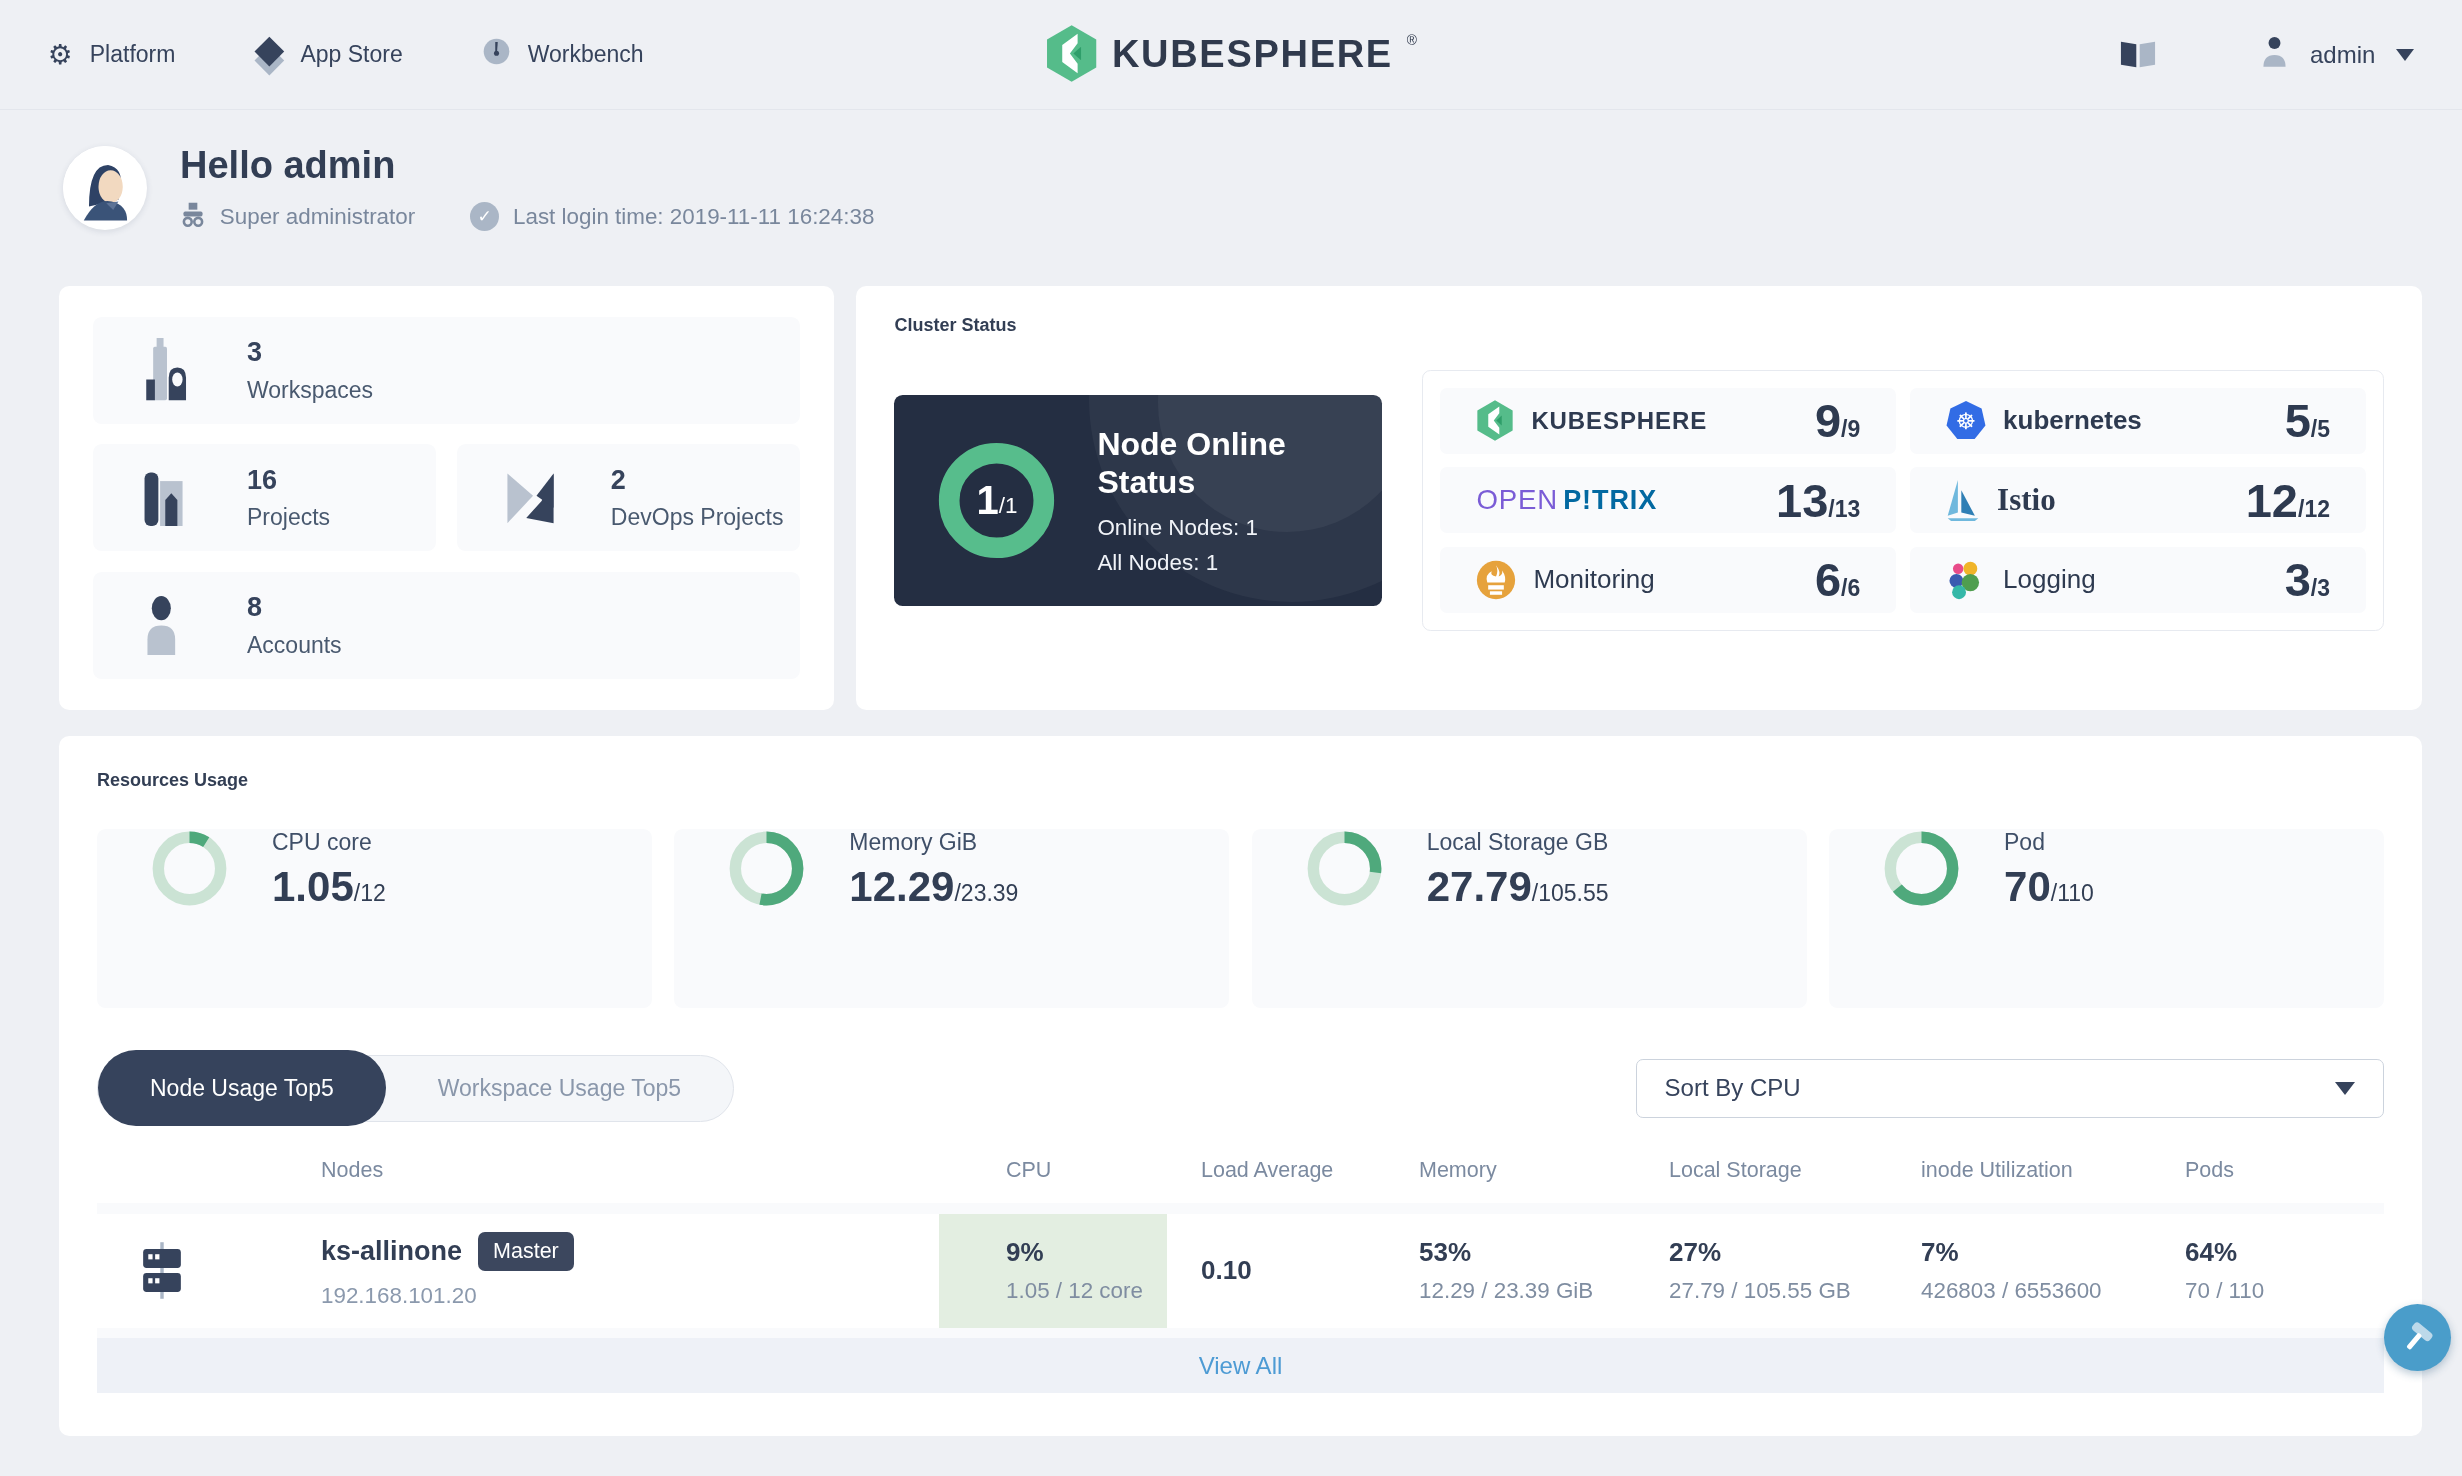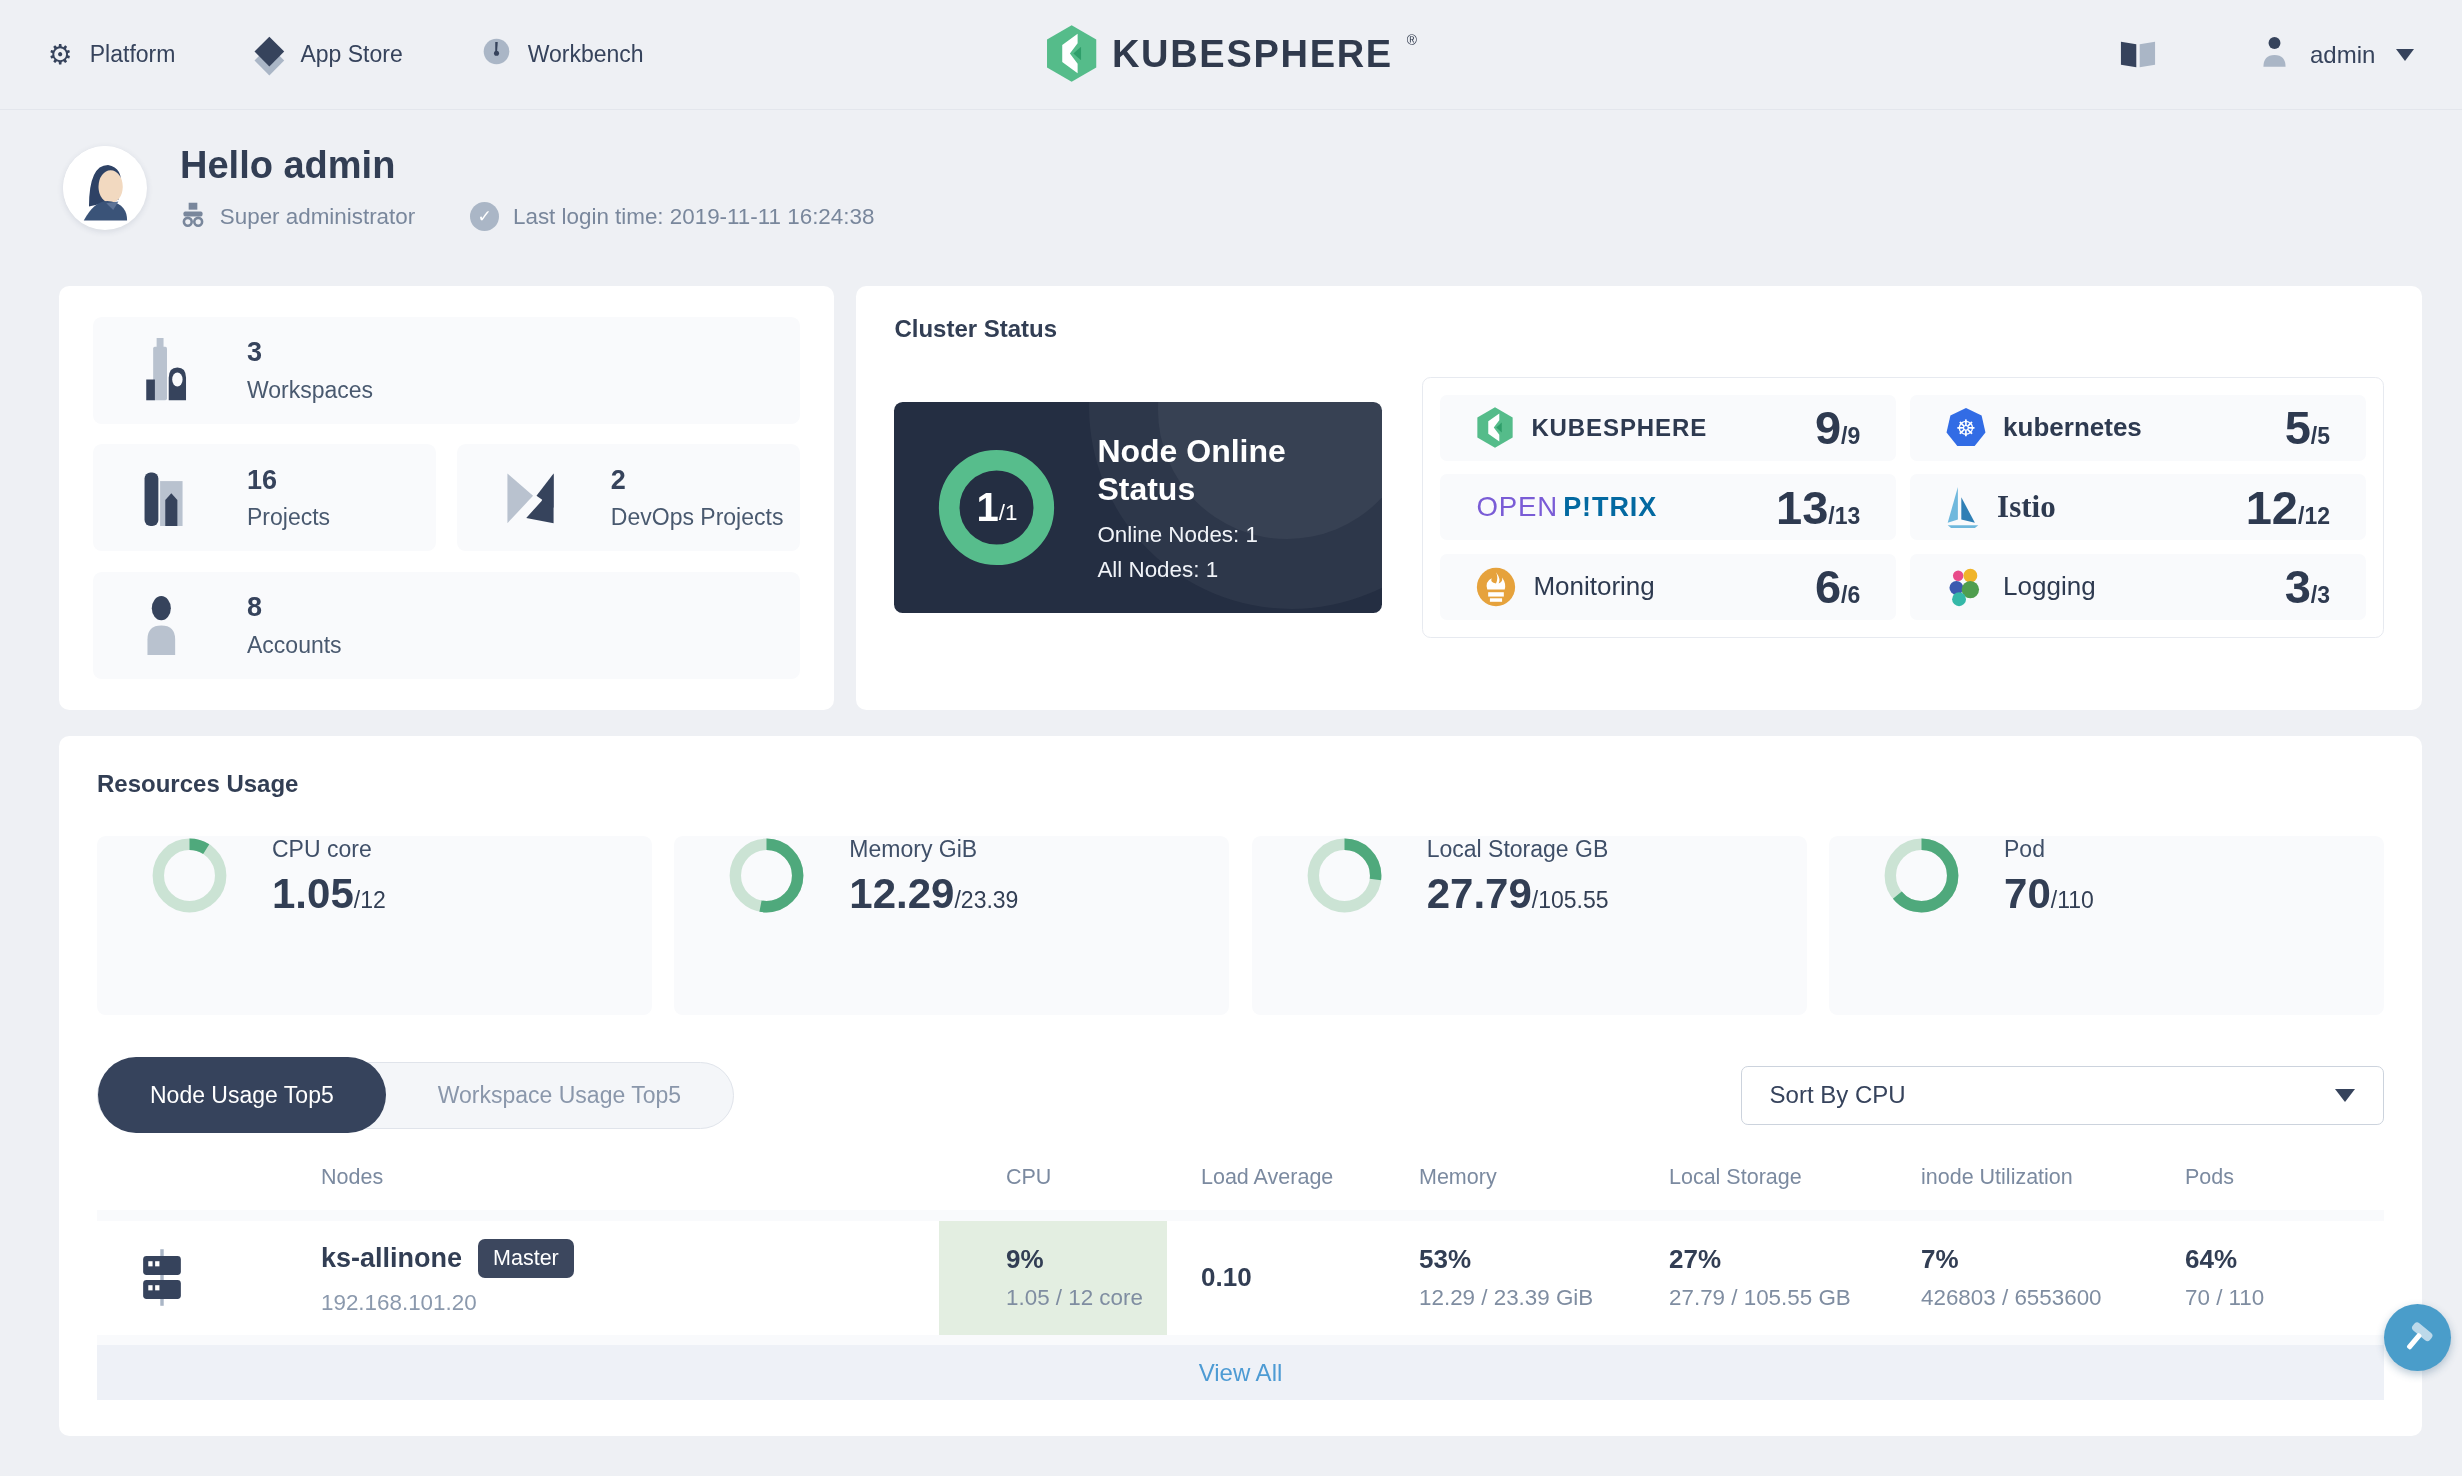"Cluster Status" .section-title { font-size: 24px -> 18px }
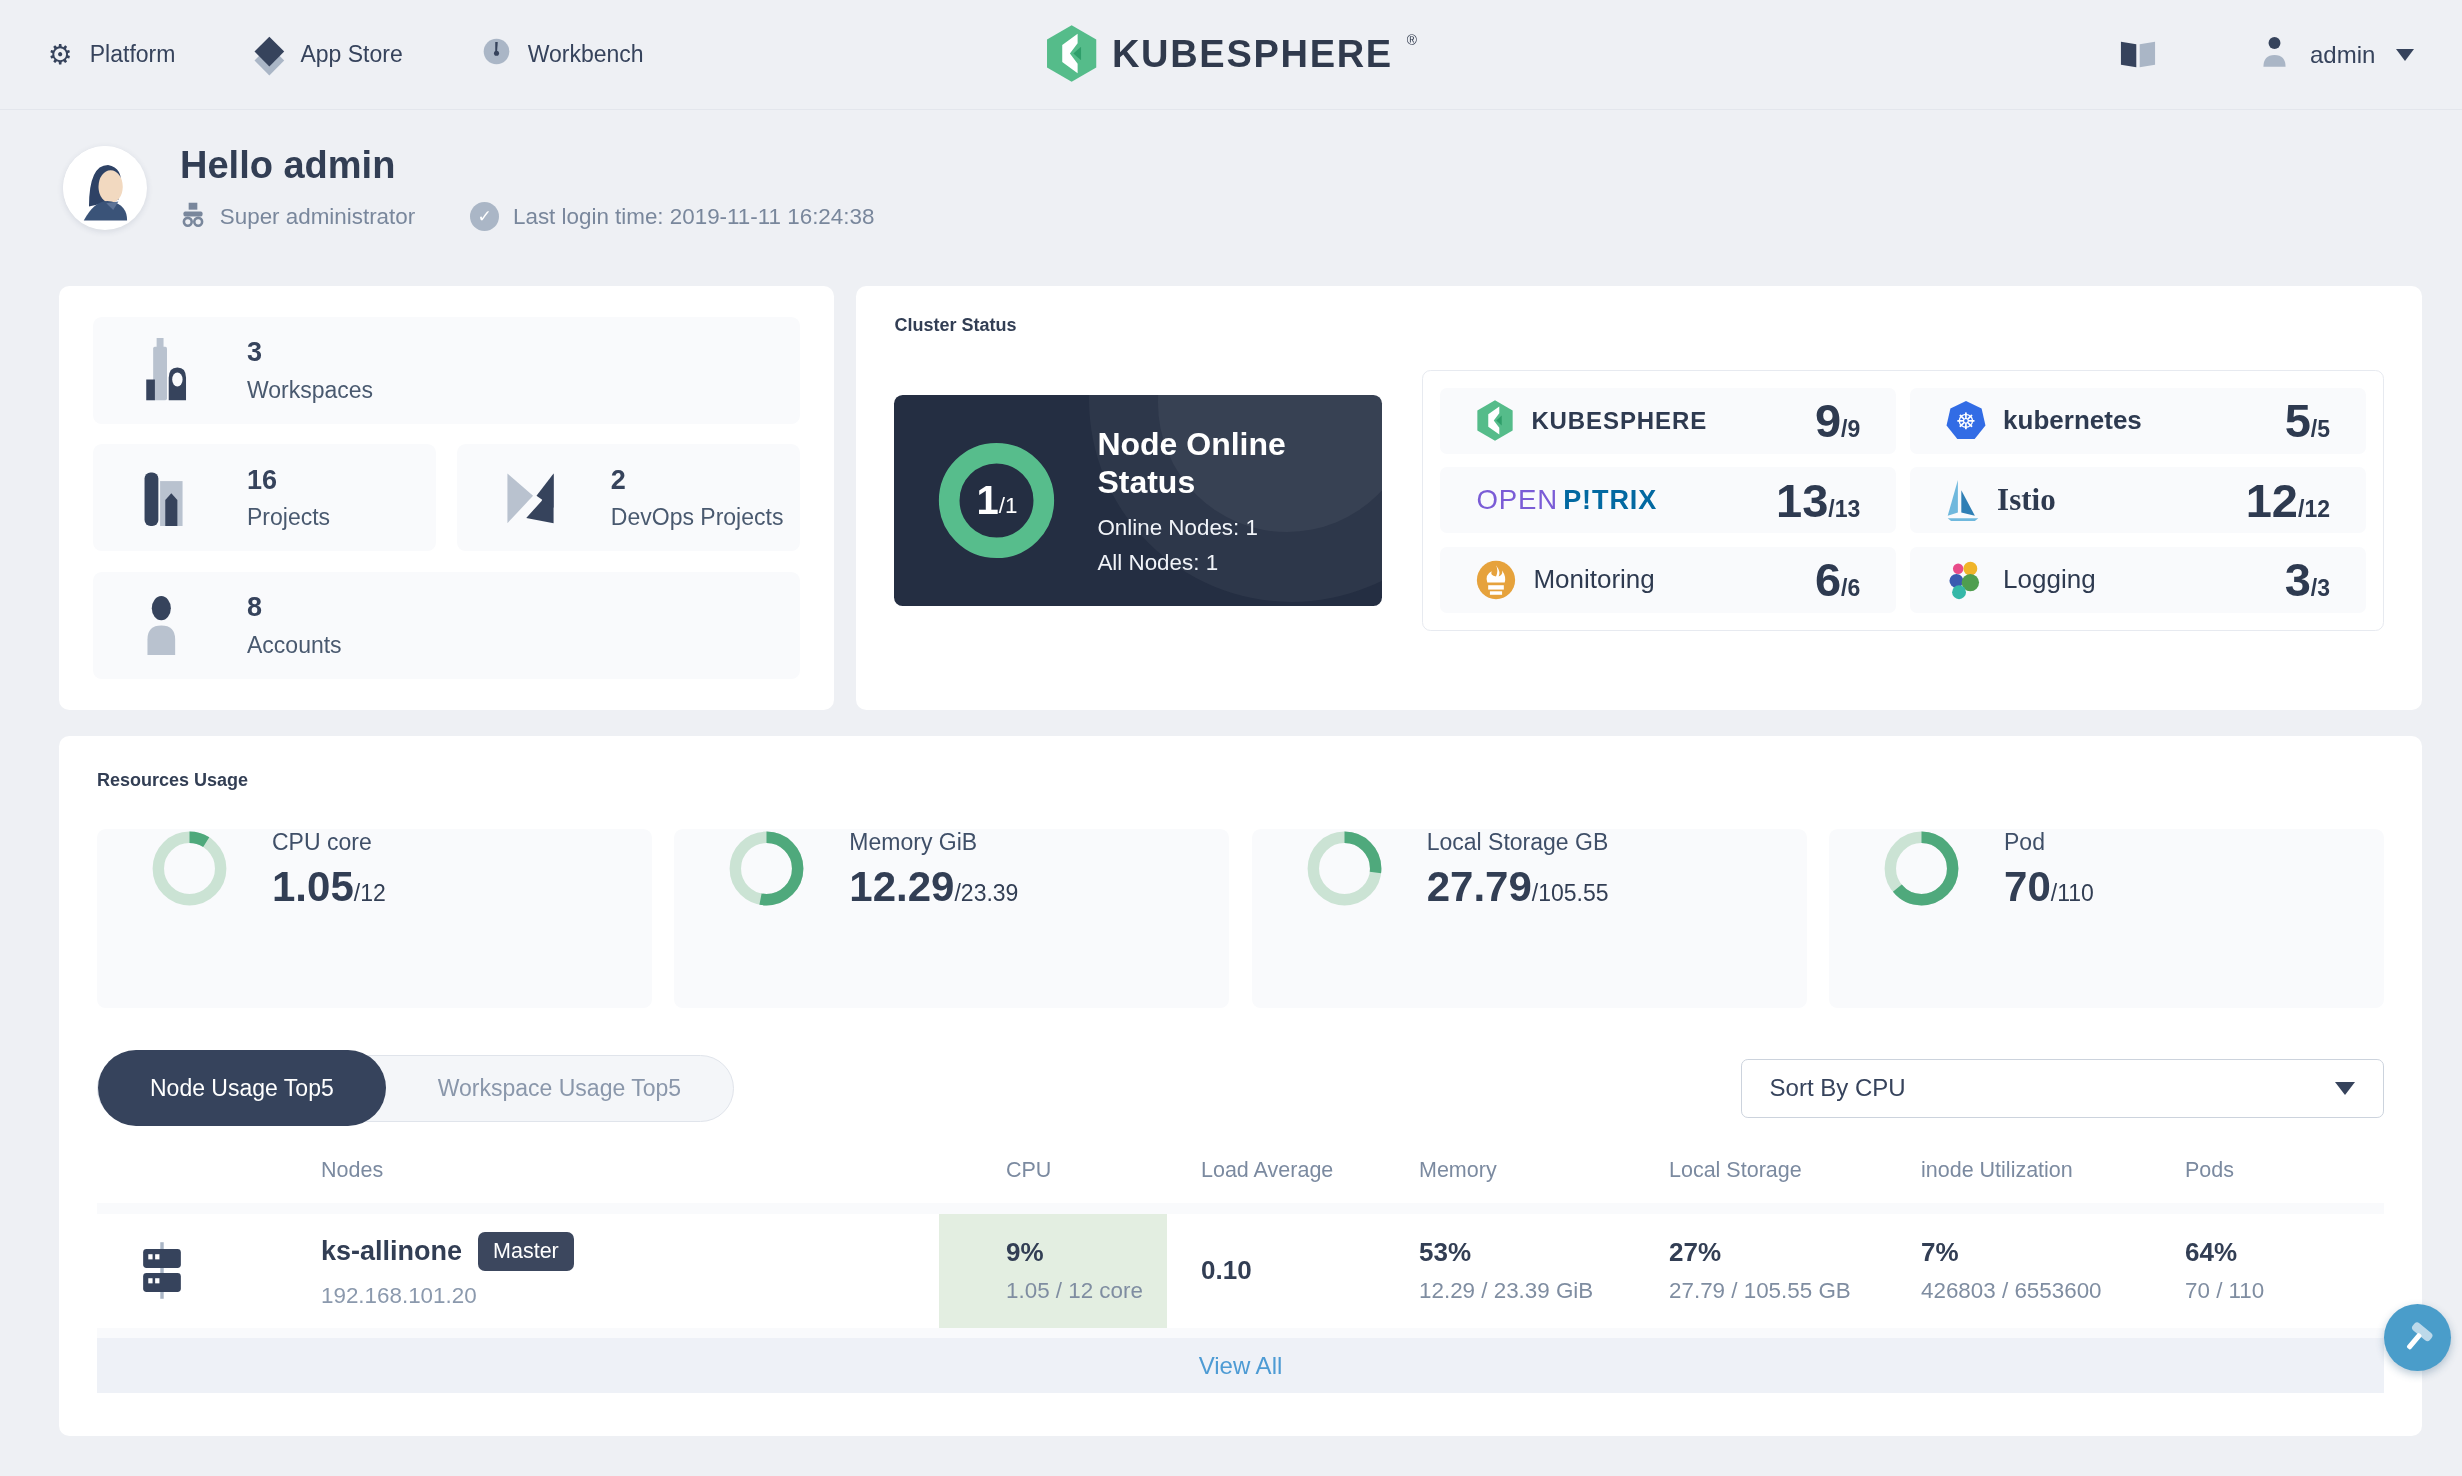"Sort By CPU" .sort-select { width: 643px -> 748px }
